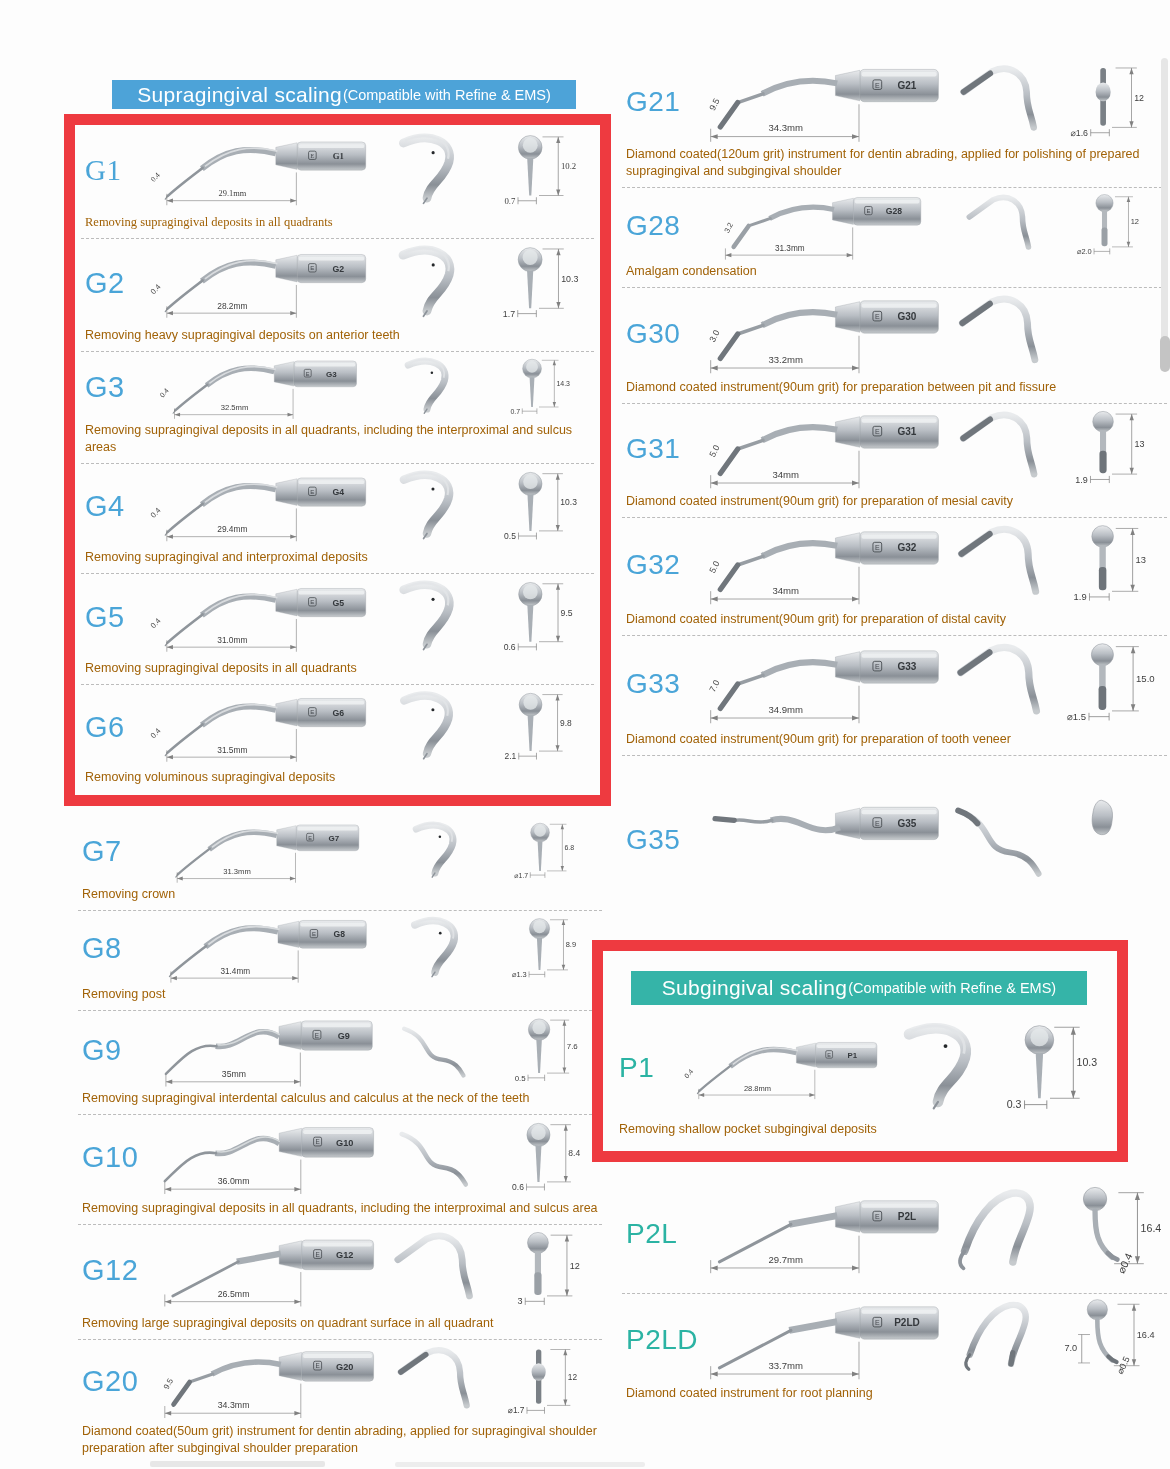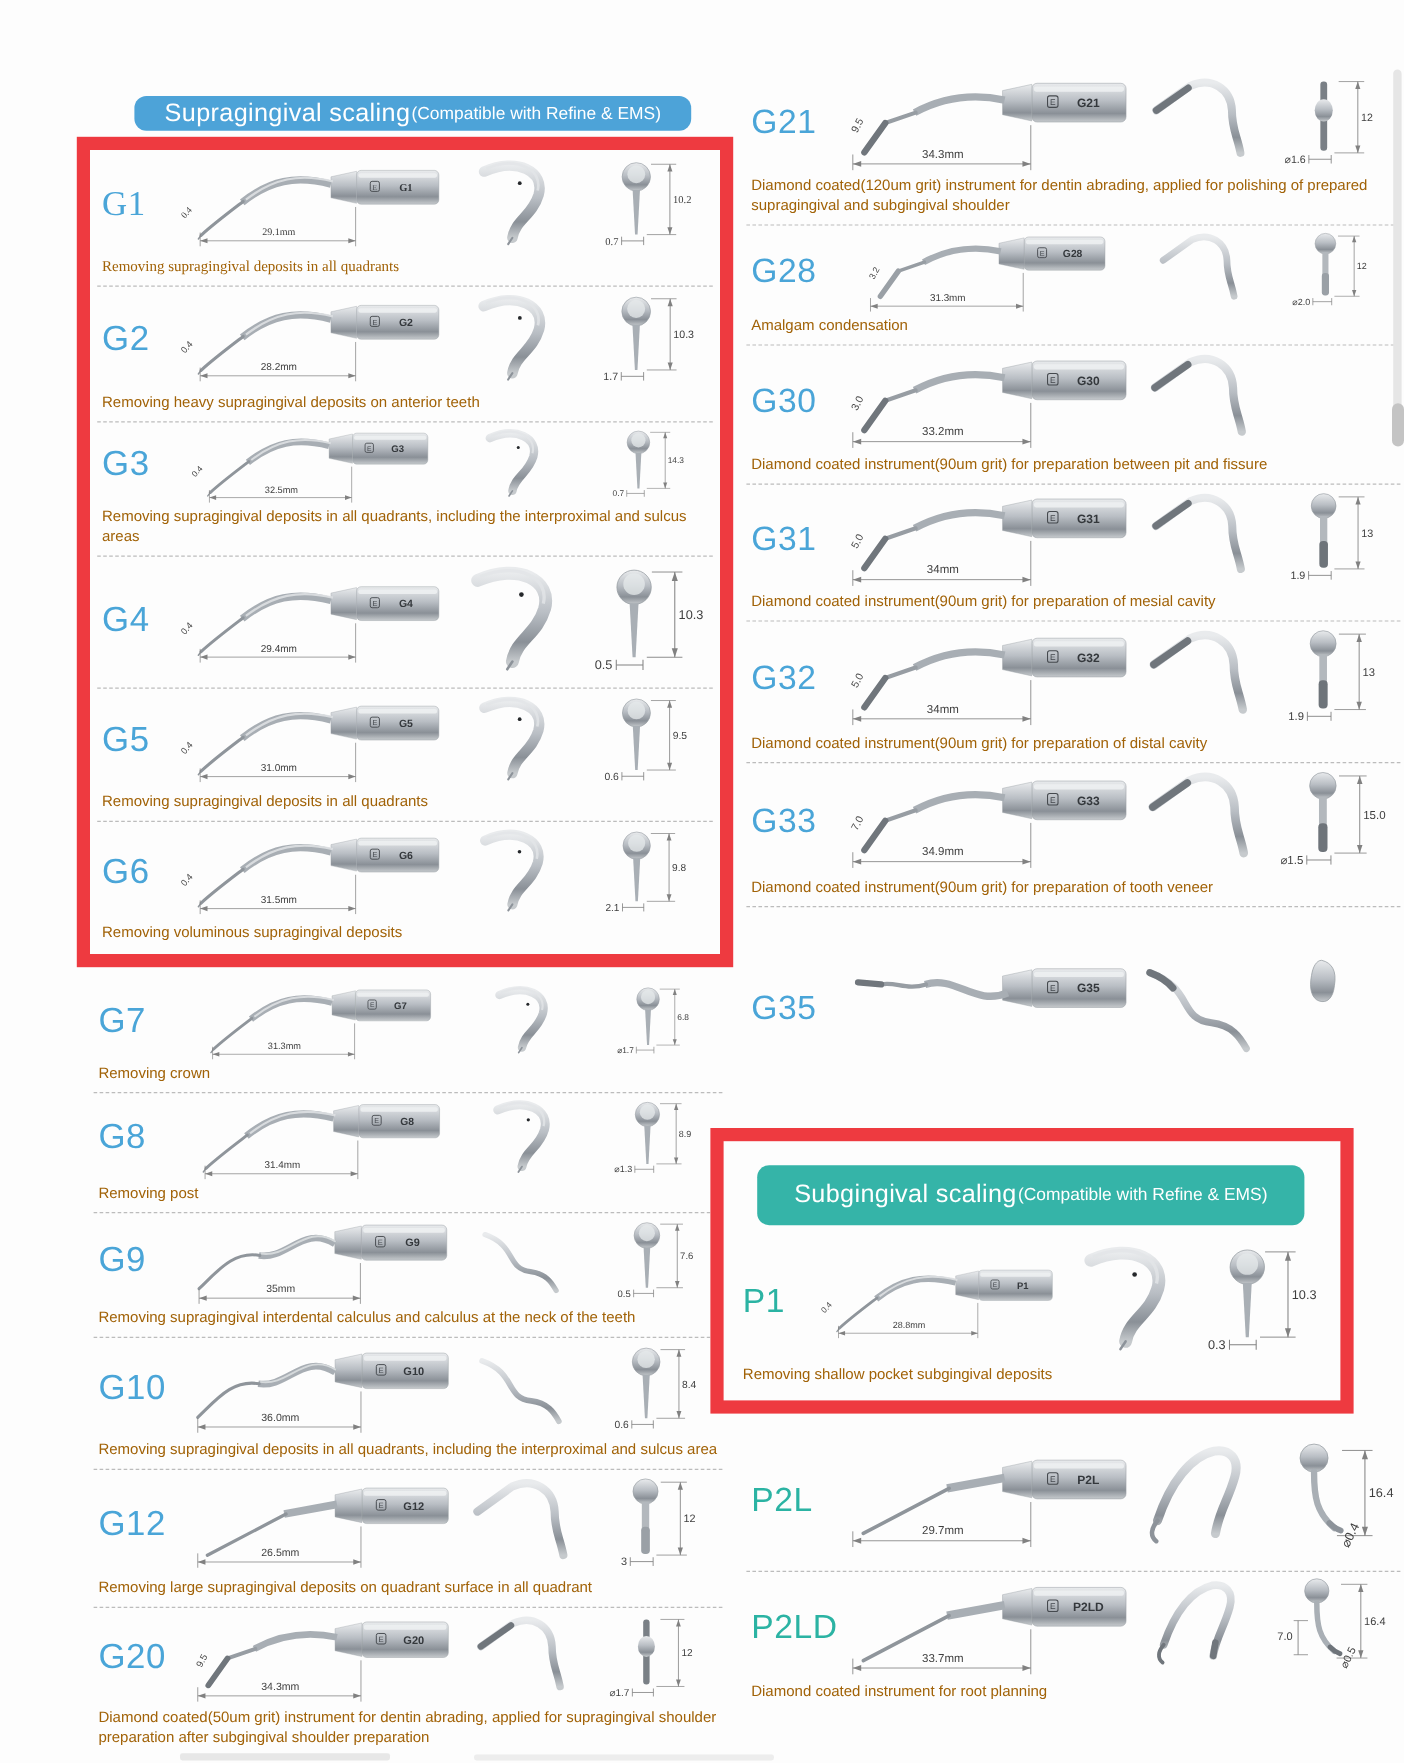"Supragingival scaling" .sec-header { border-radius: 10px -> none }
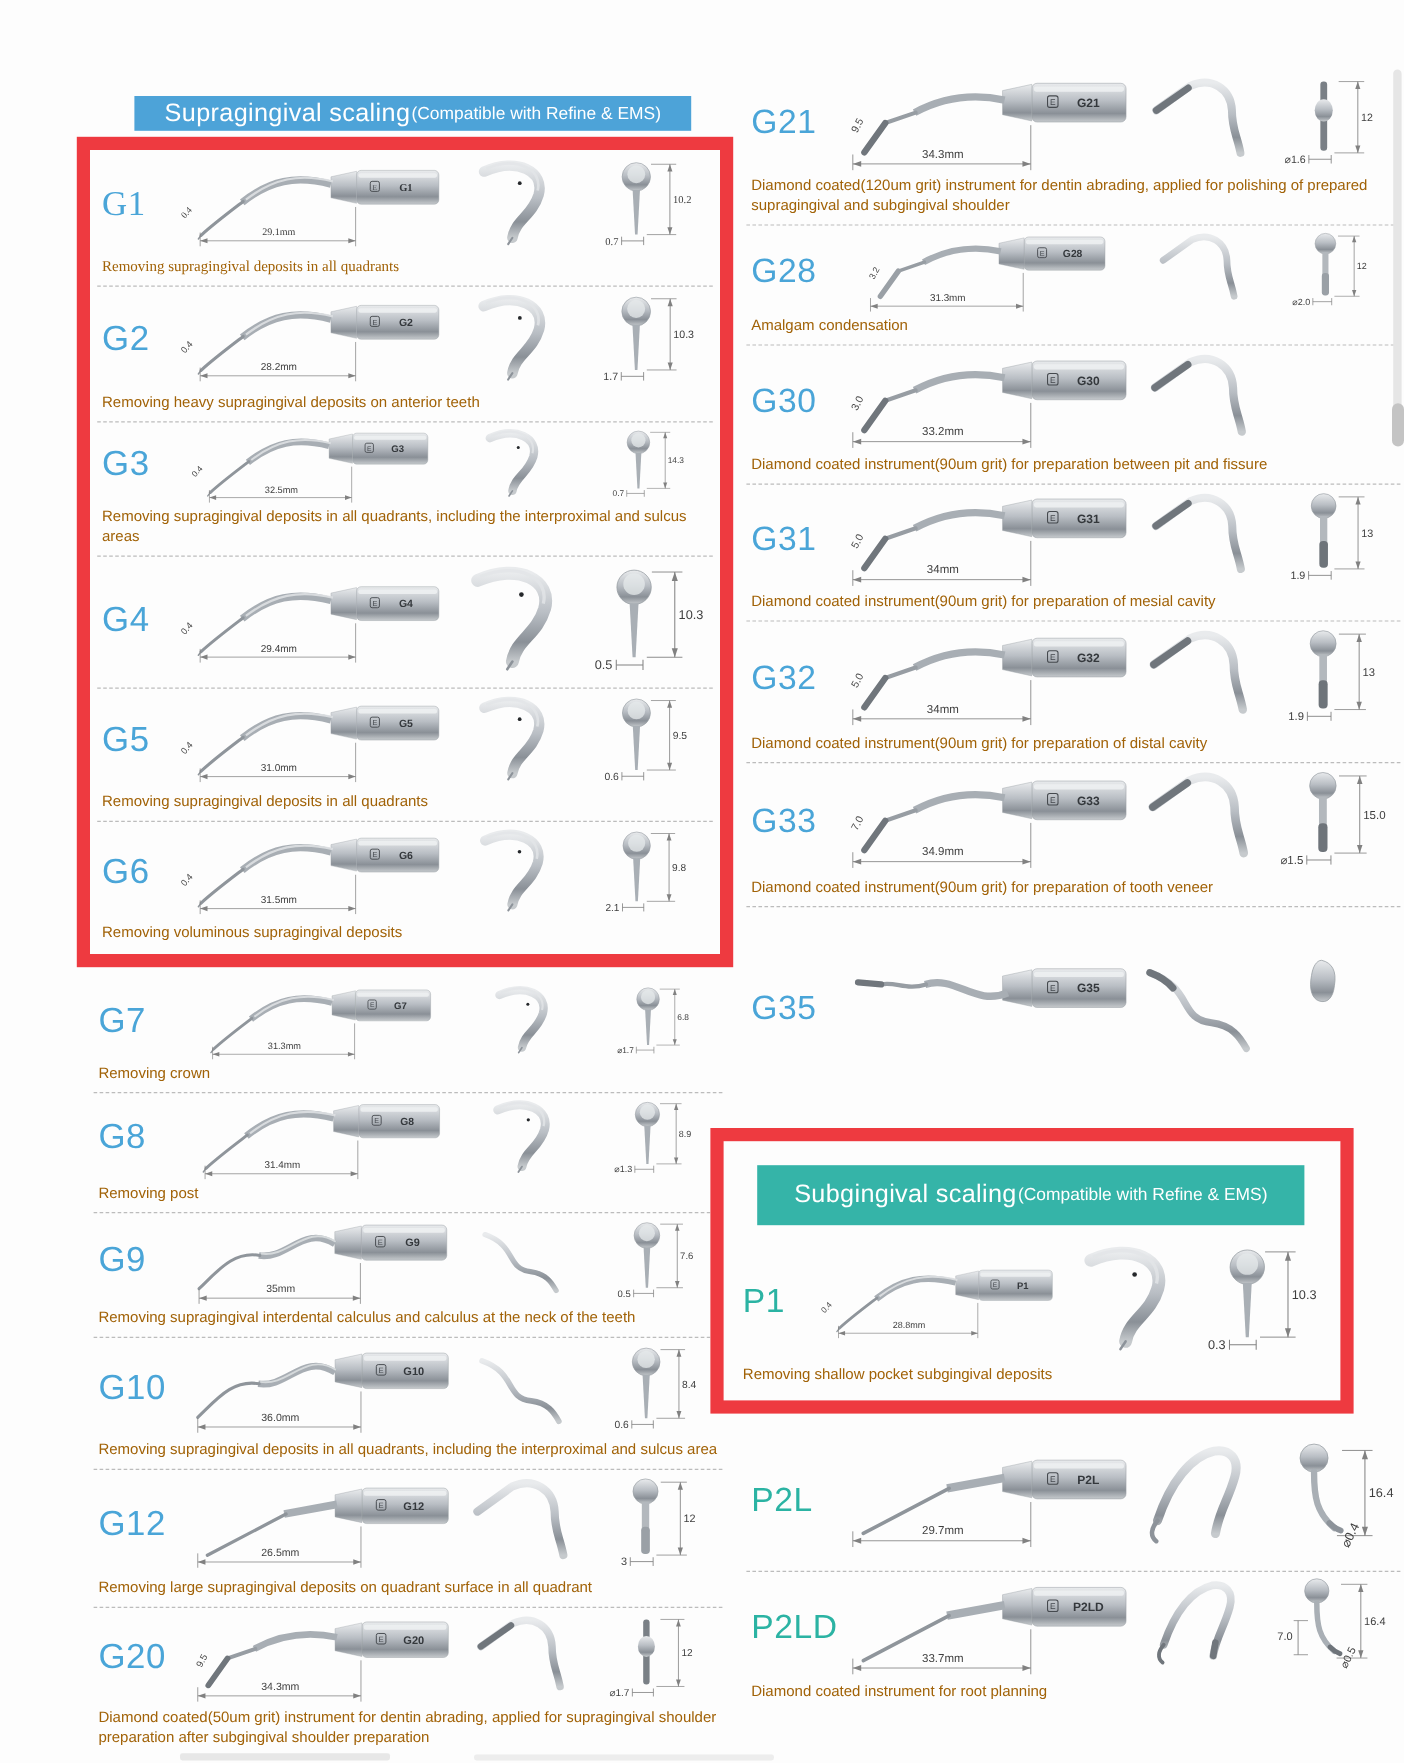"Removing supragingival and interproximal" div.desc { html: none -> <div>Removing supragingival and interproximal deposits</div> }
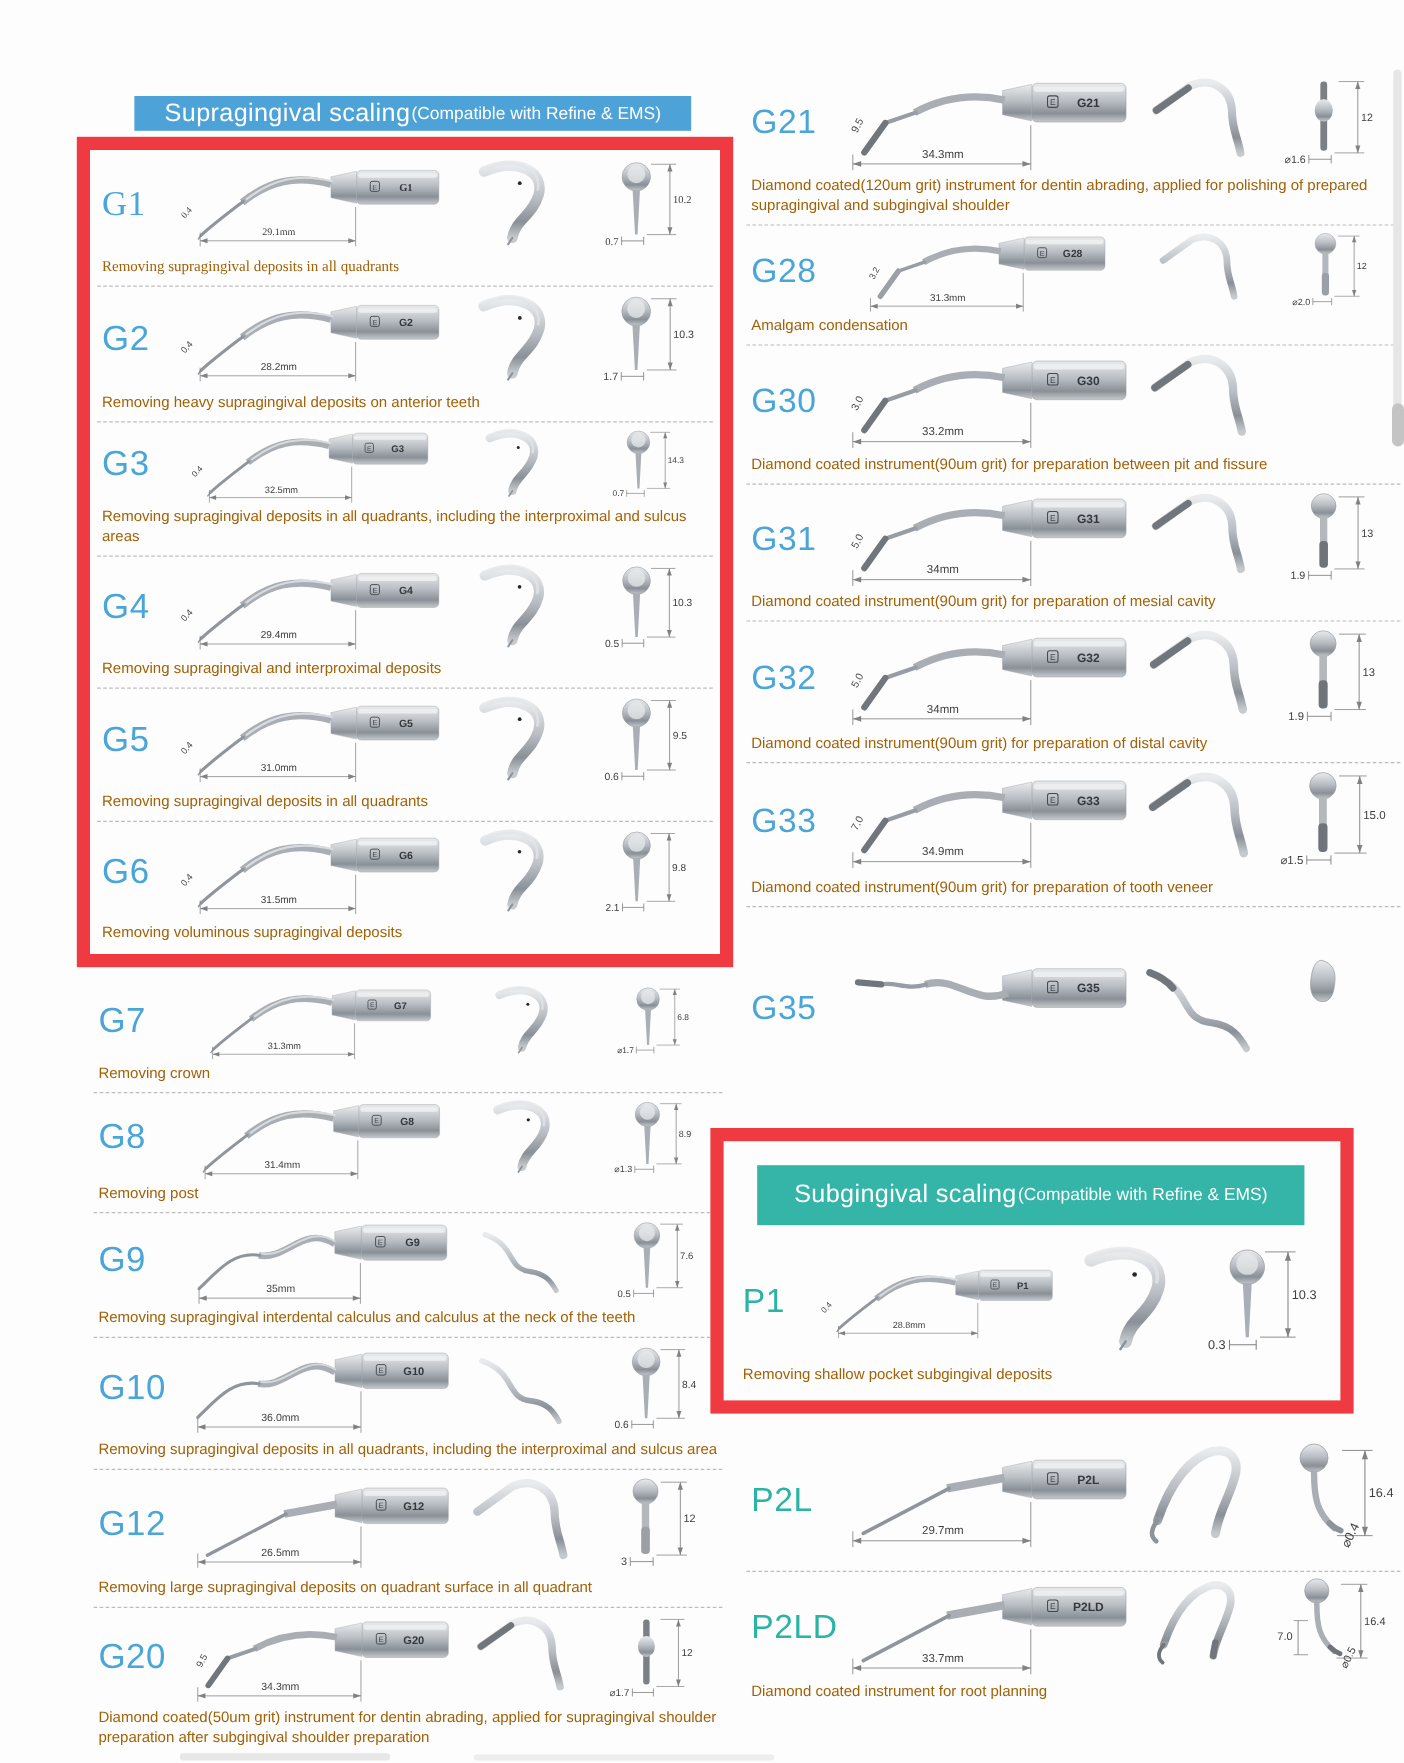"Subgingival scaling" #sub-header { height: 50px -> 34px }
